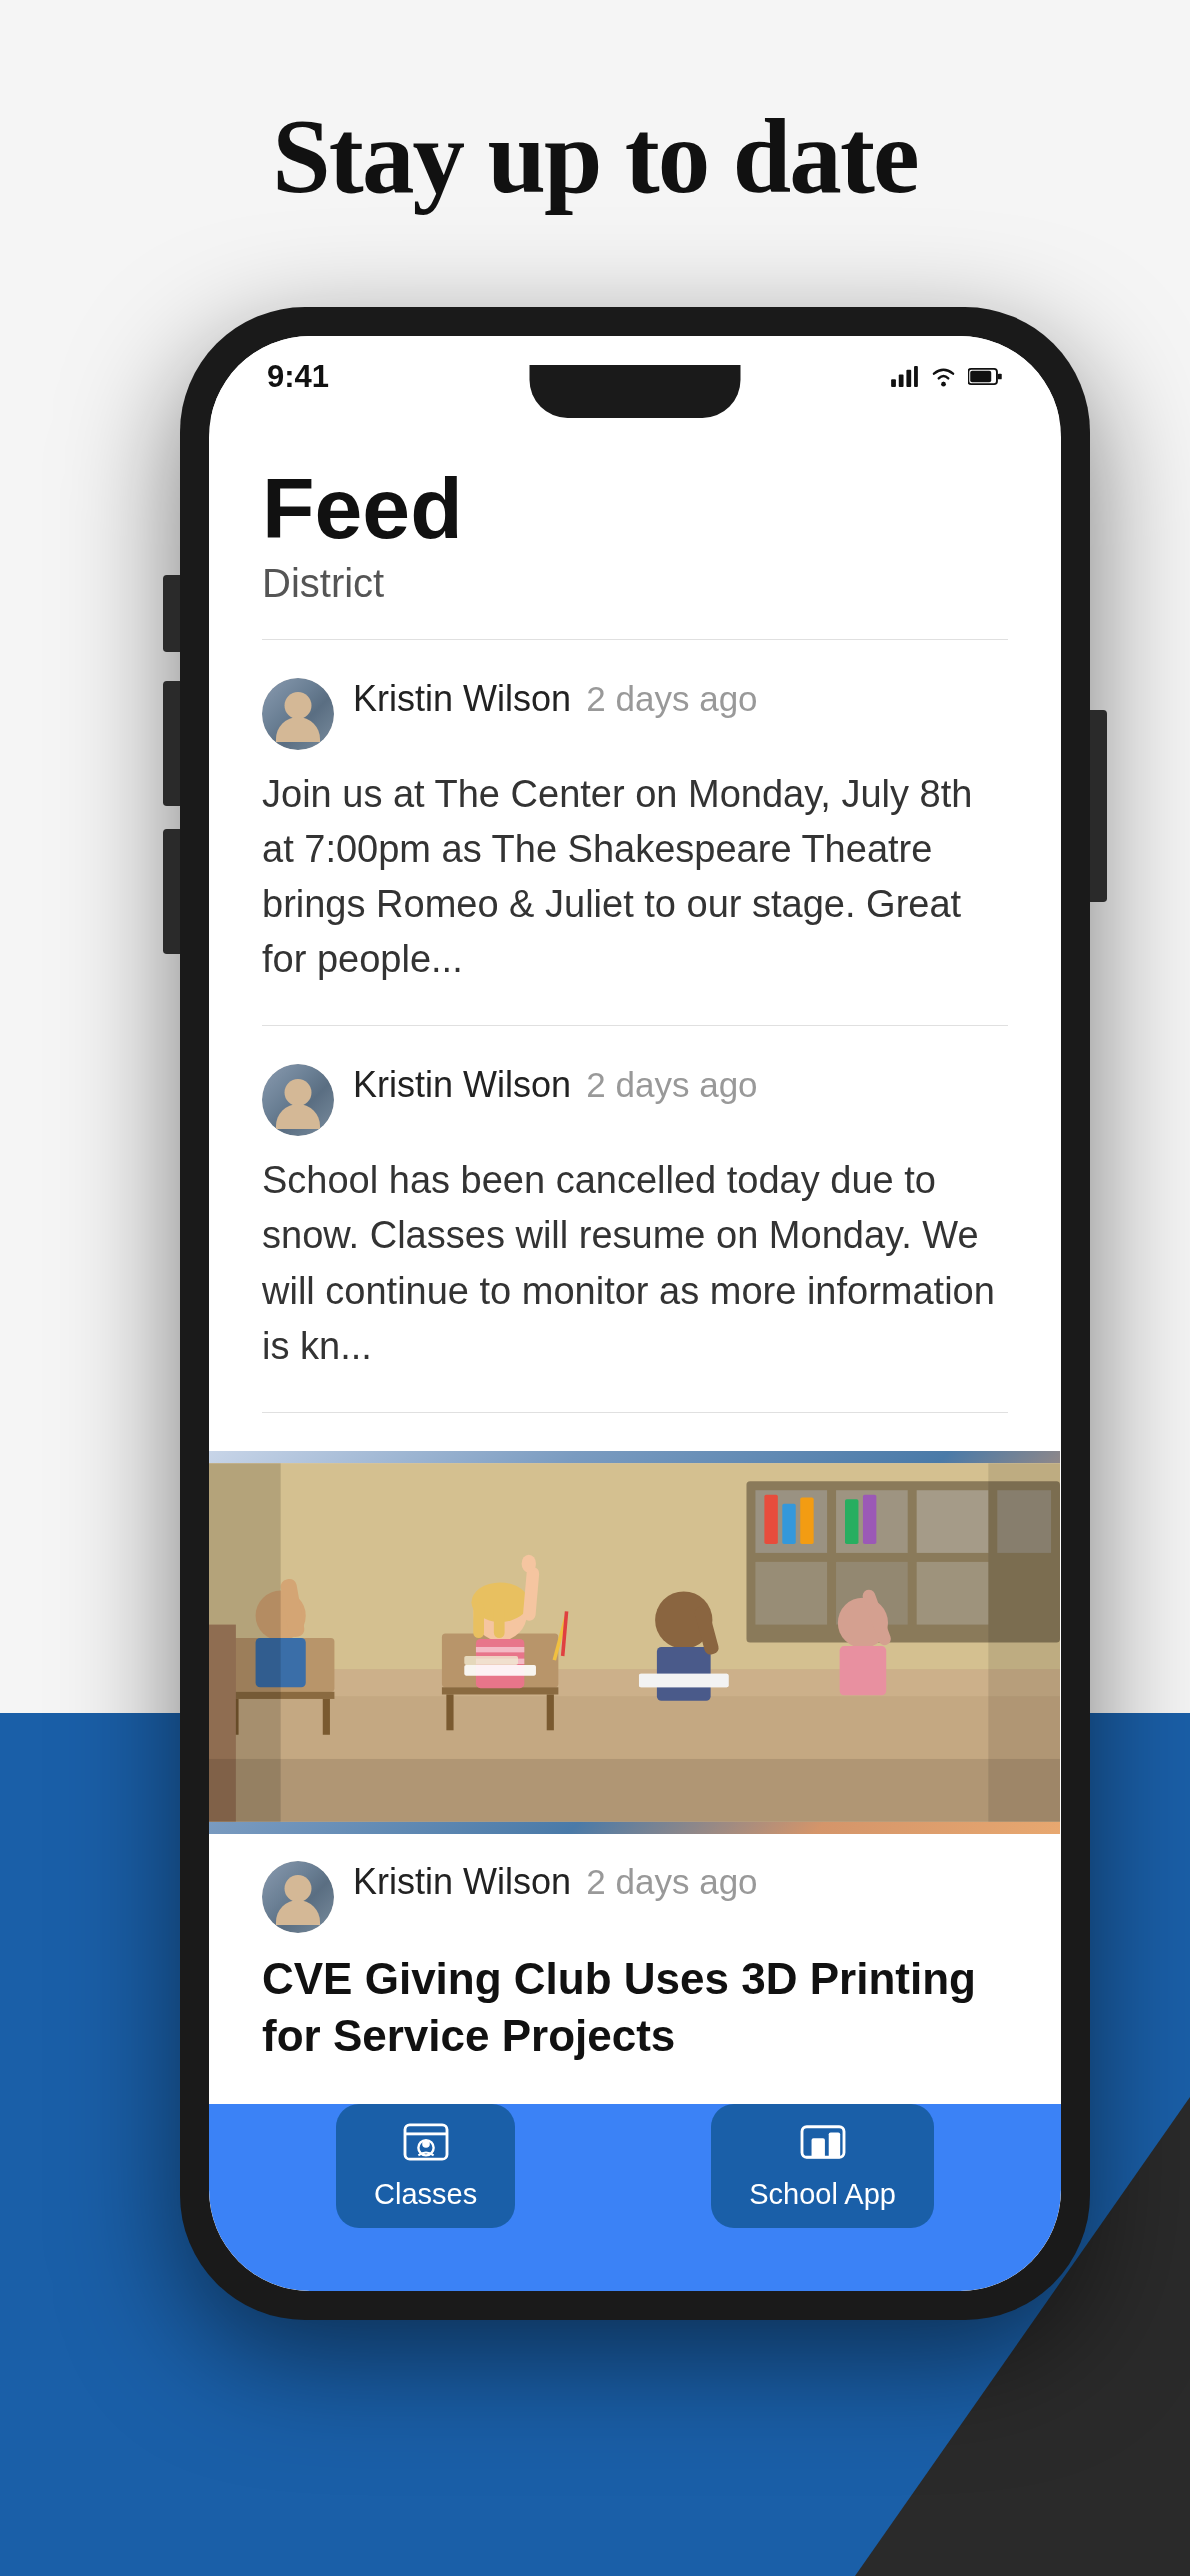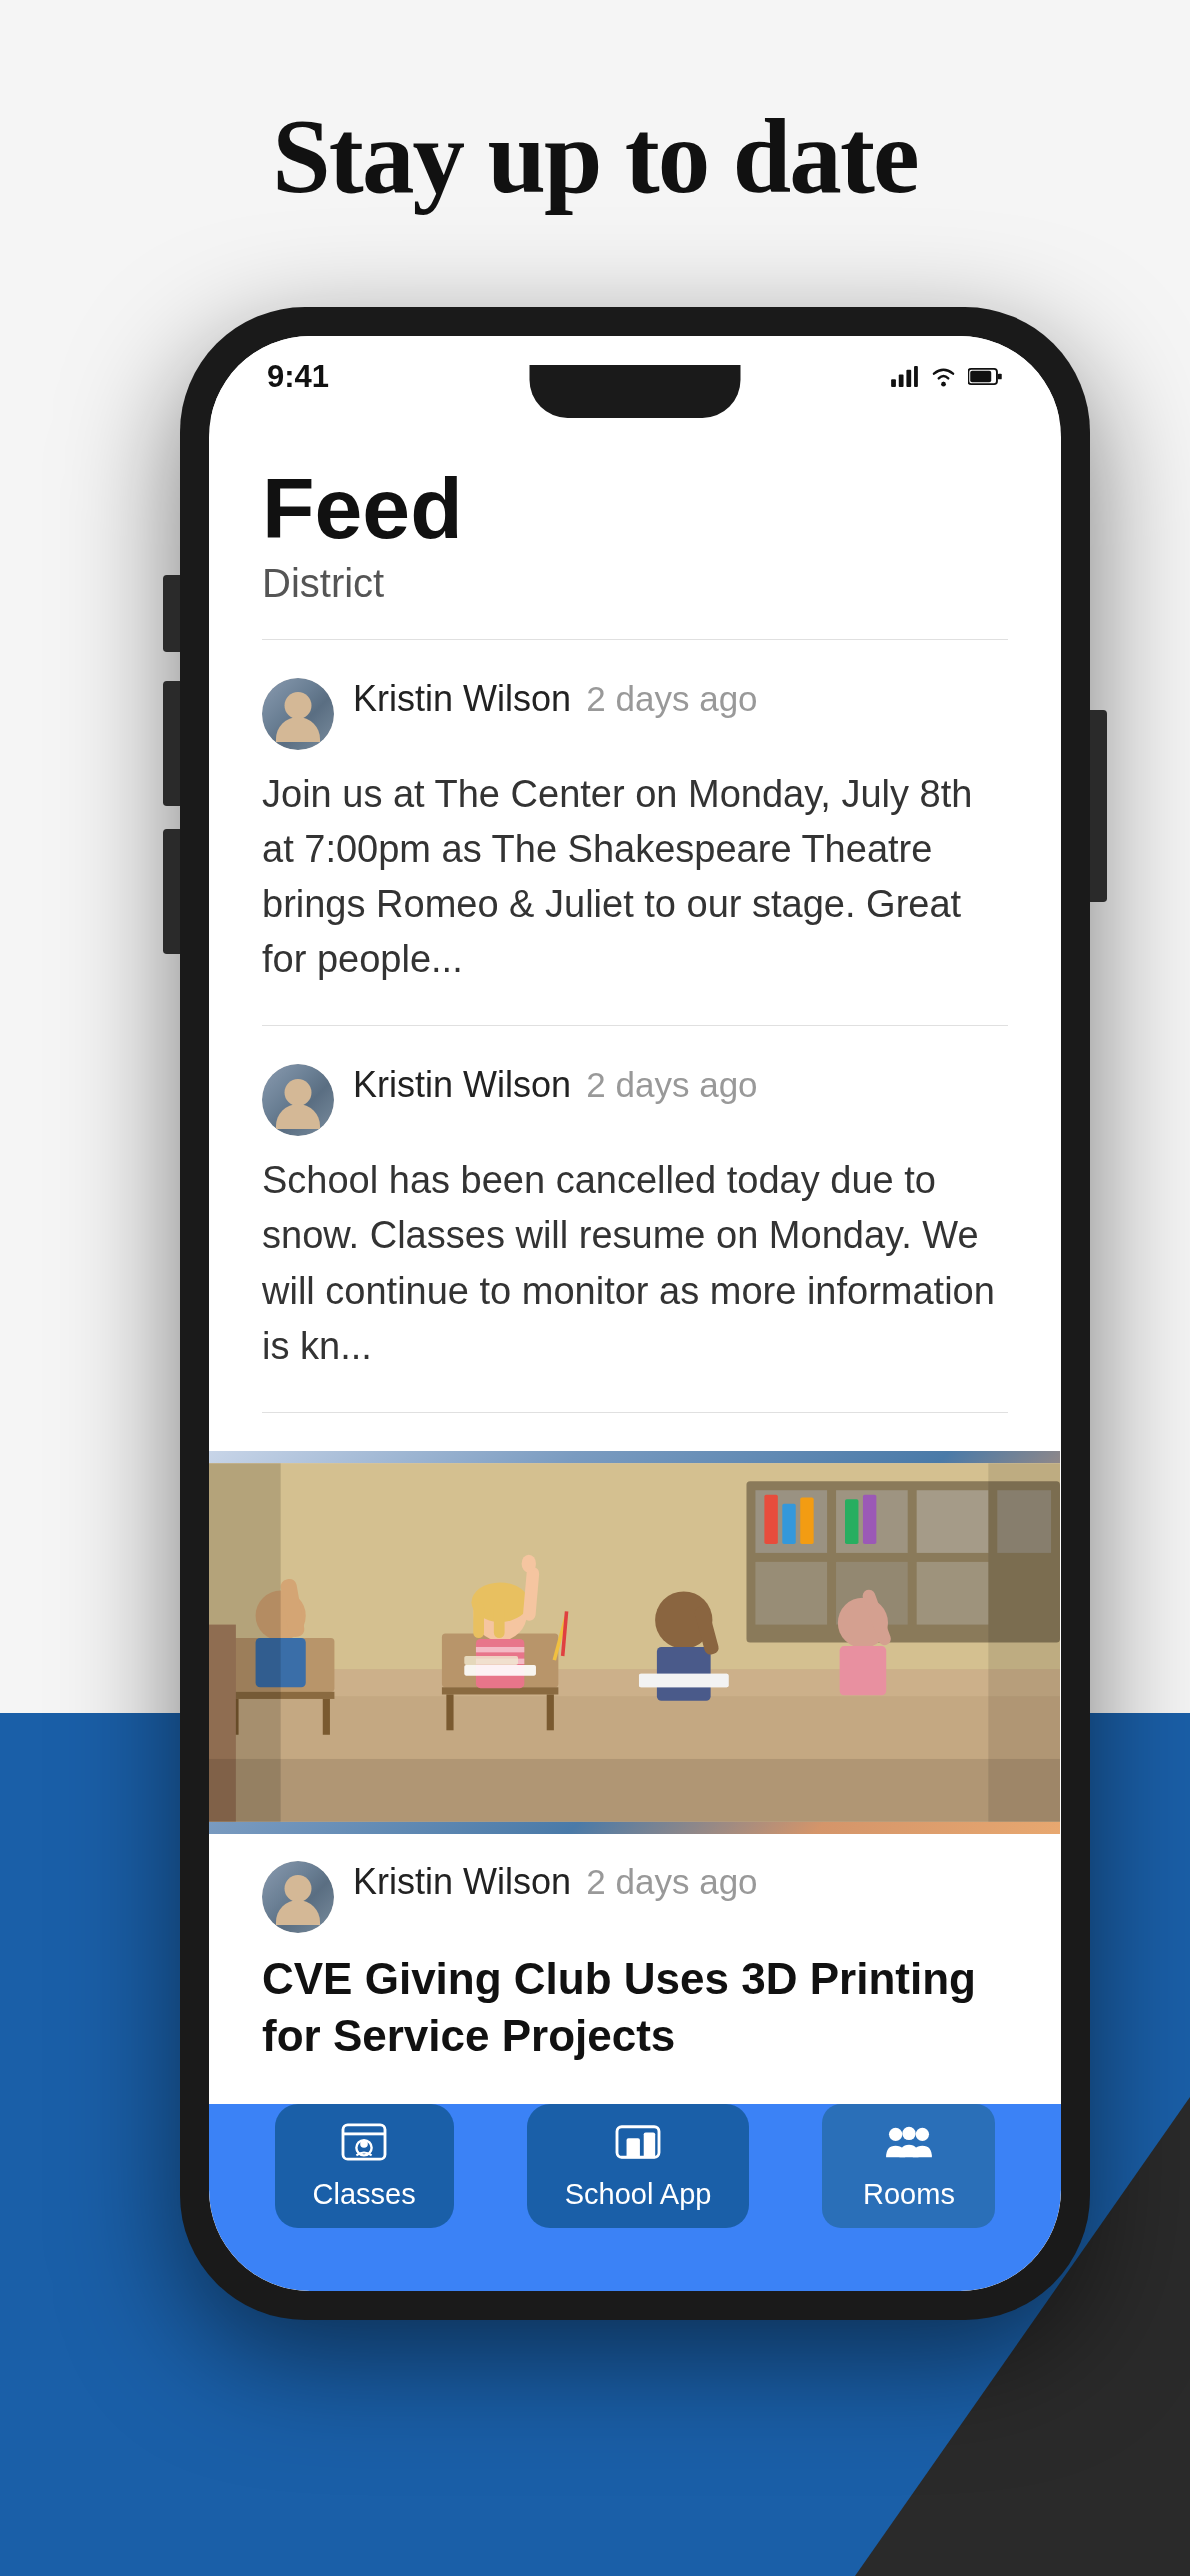"Rooms" div.tab-item { html: <div> <div> <svg> <circle></circle> <path></path> <circle></circle> <path></path> <circle></circle> <path></path> </svg> </div> <span>Rooms</span> </div> -> none }
